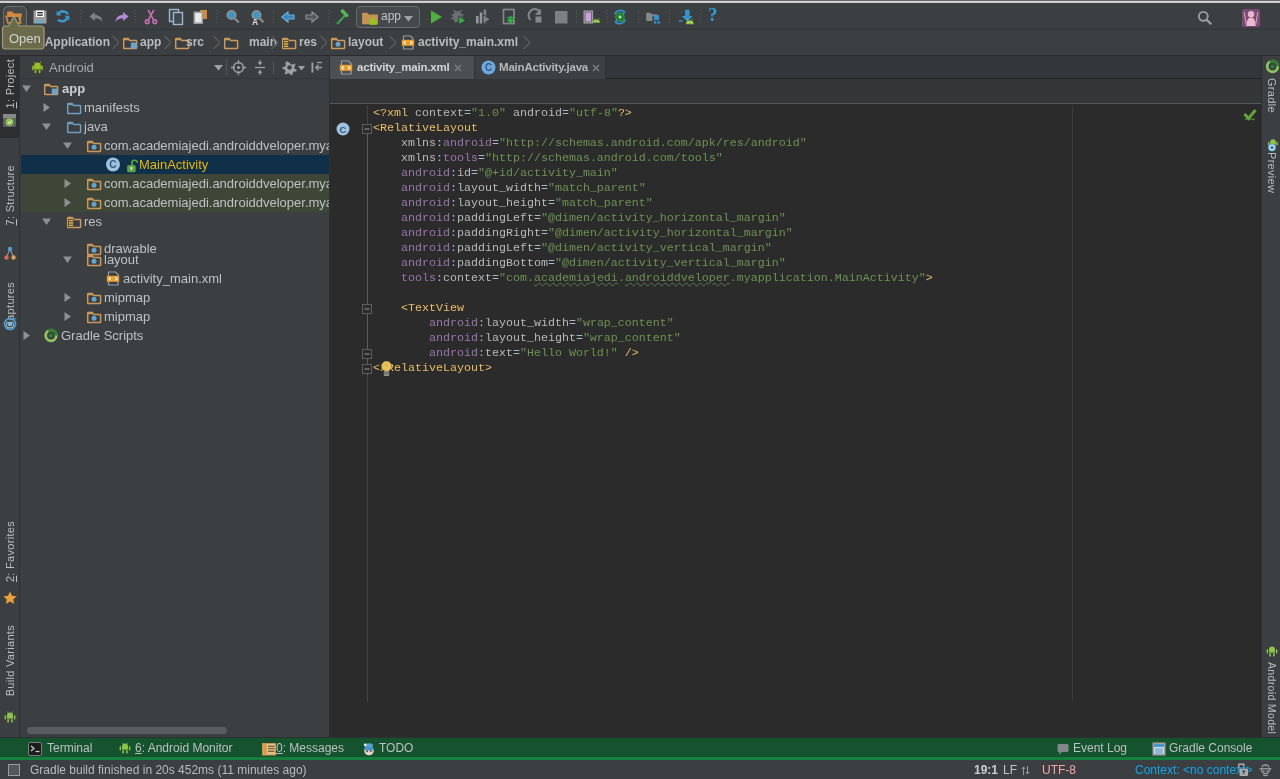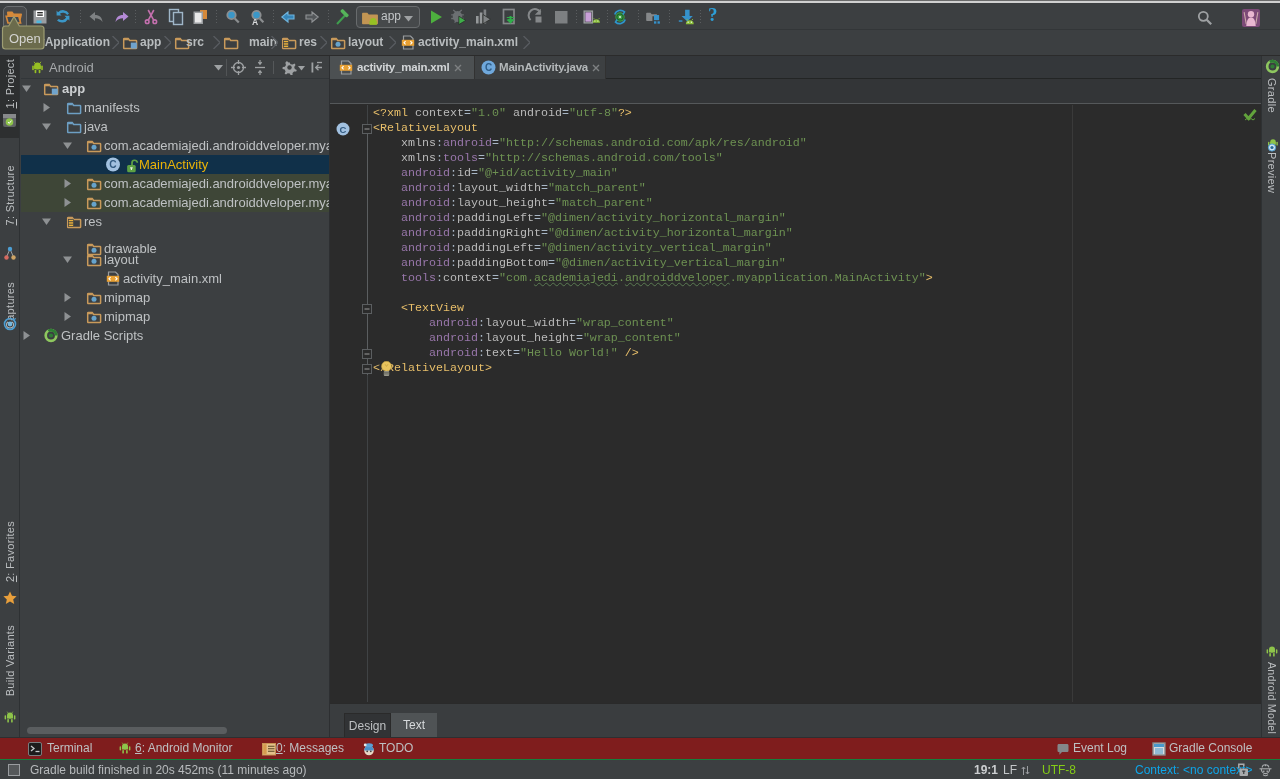"Design" div { html: <div> <div>Design</div> <div>Text</div> </div> -> none }
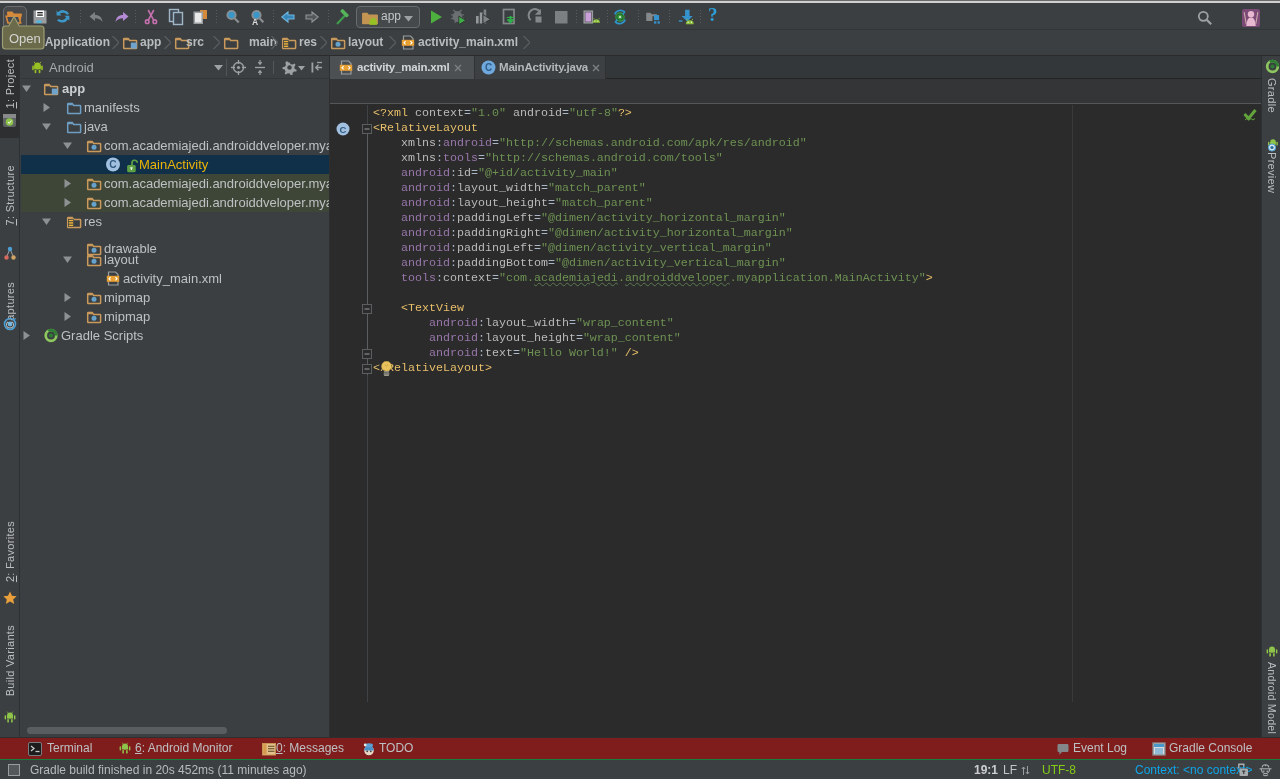"Terminal" #bstripe { background: #7f1d1d -> #14532d; border-bottom: 1px solid #15803d -> 3px solid #15803d }
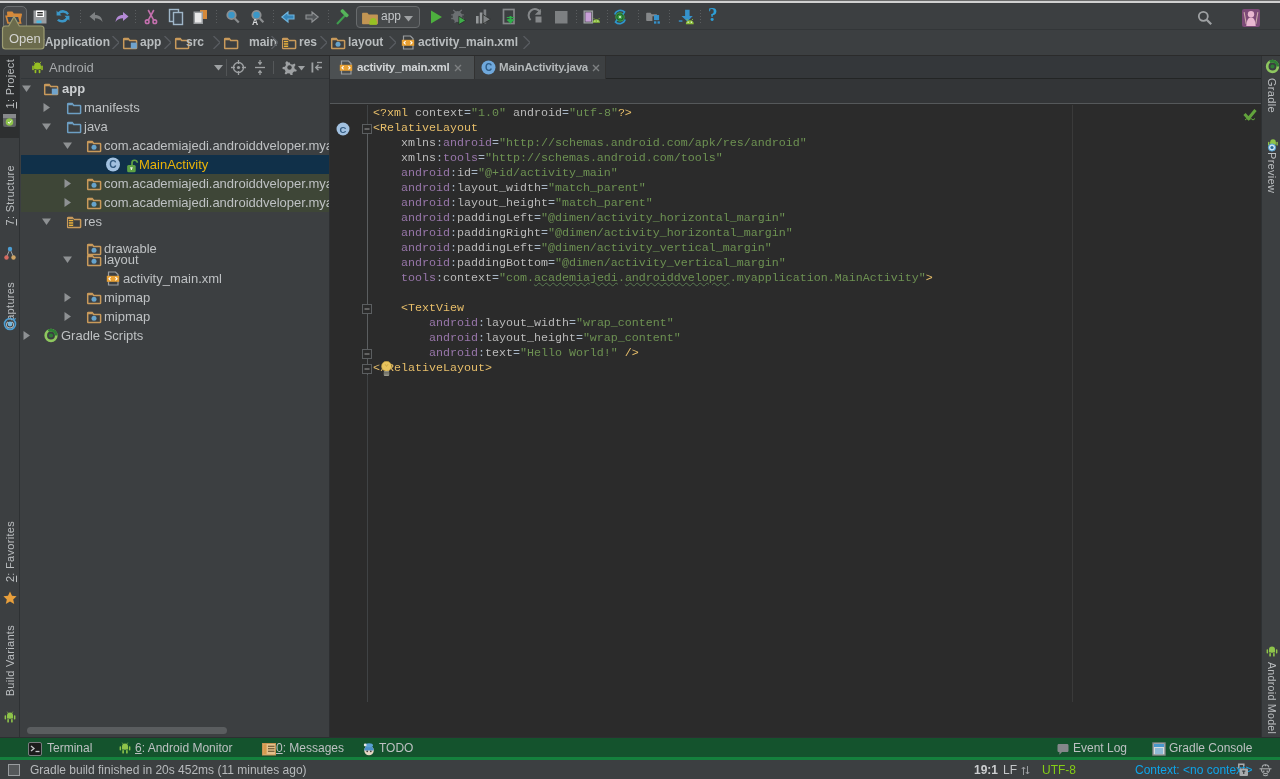"UTF-8" div.abs { color: #84cc16 -> #fca5a5 }
